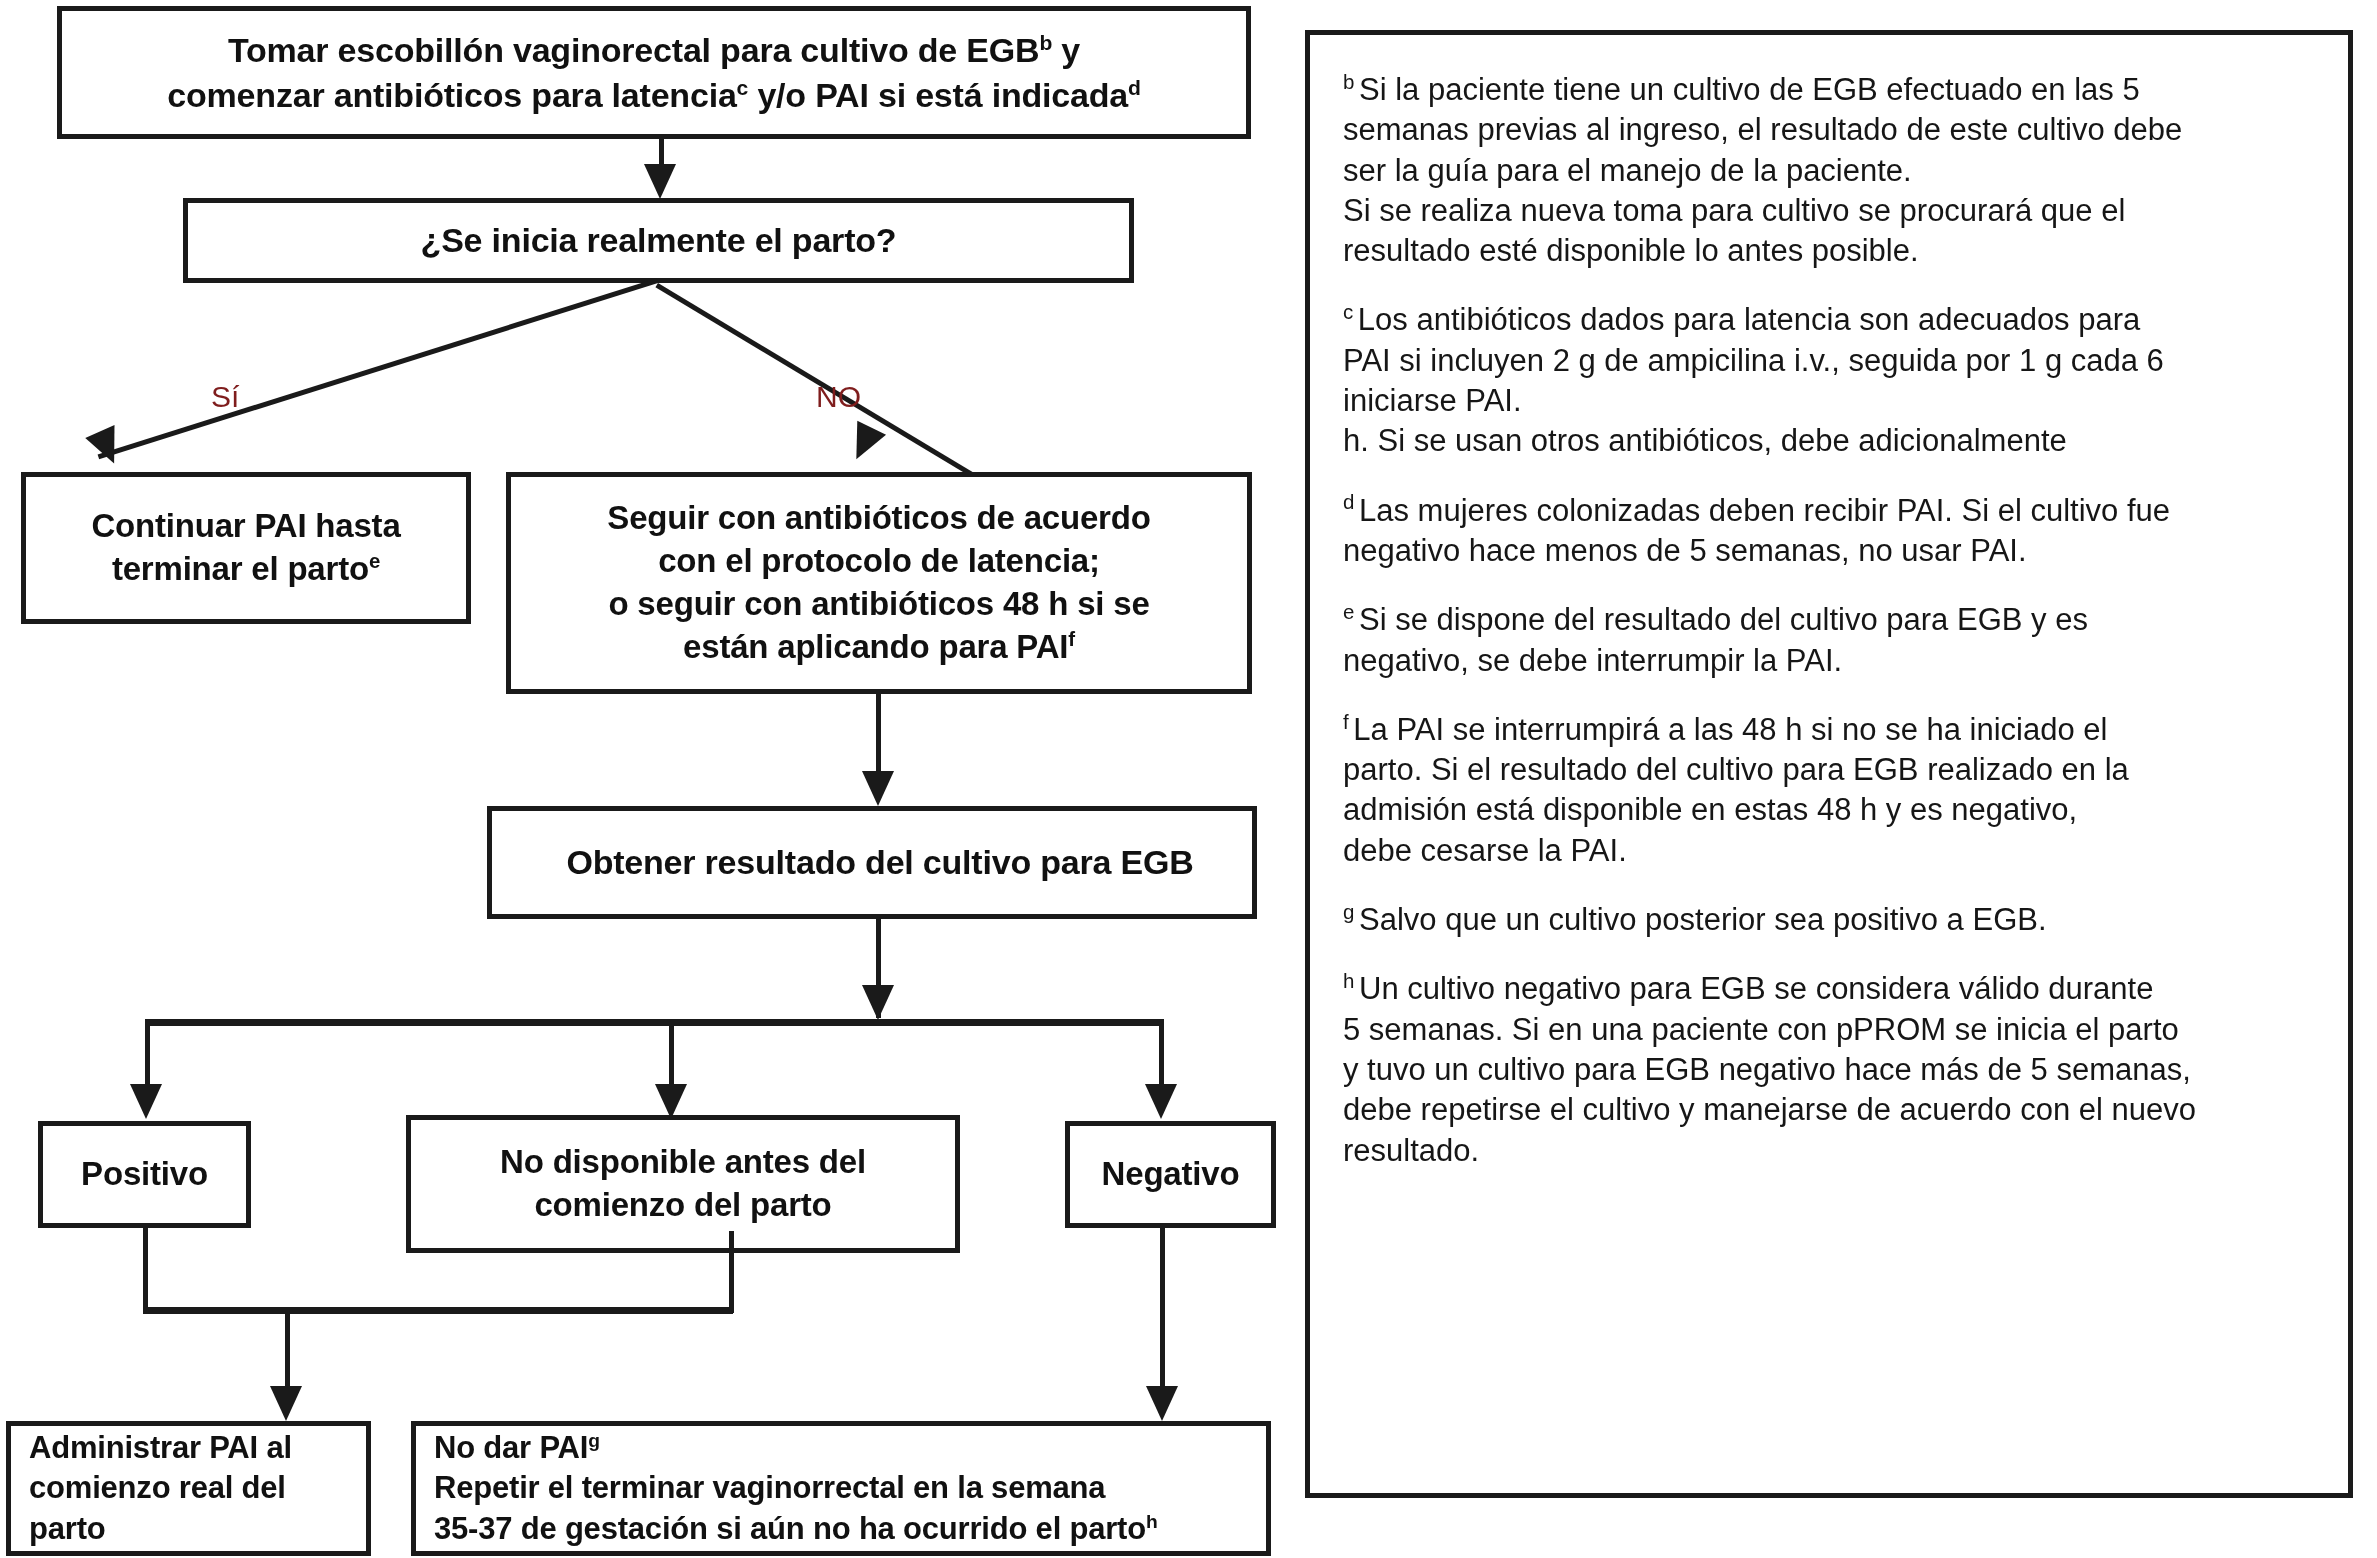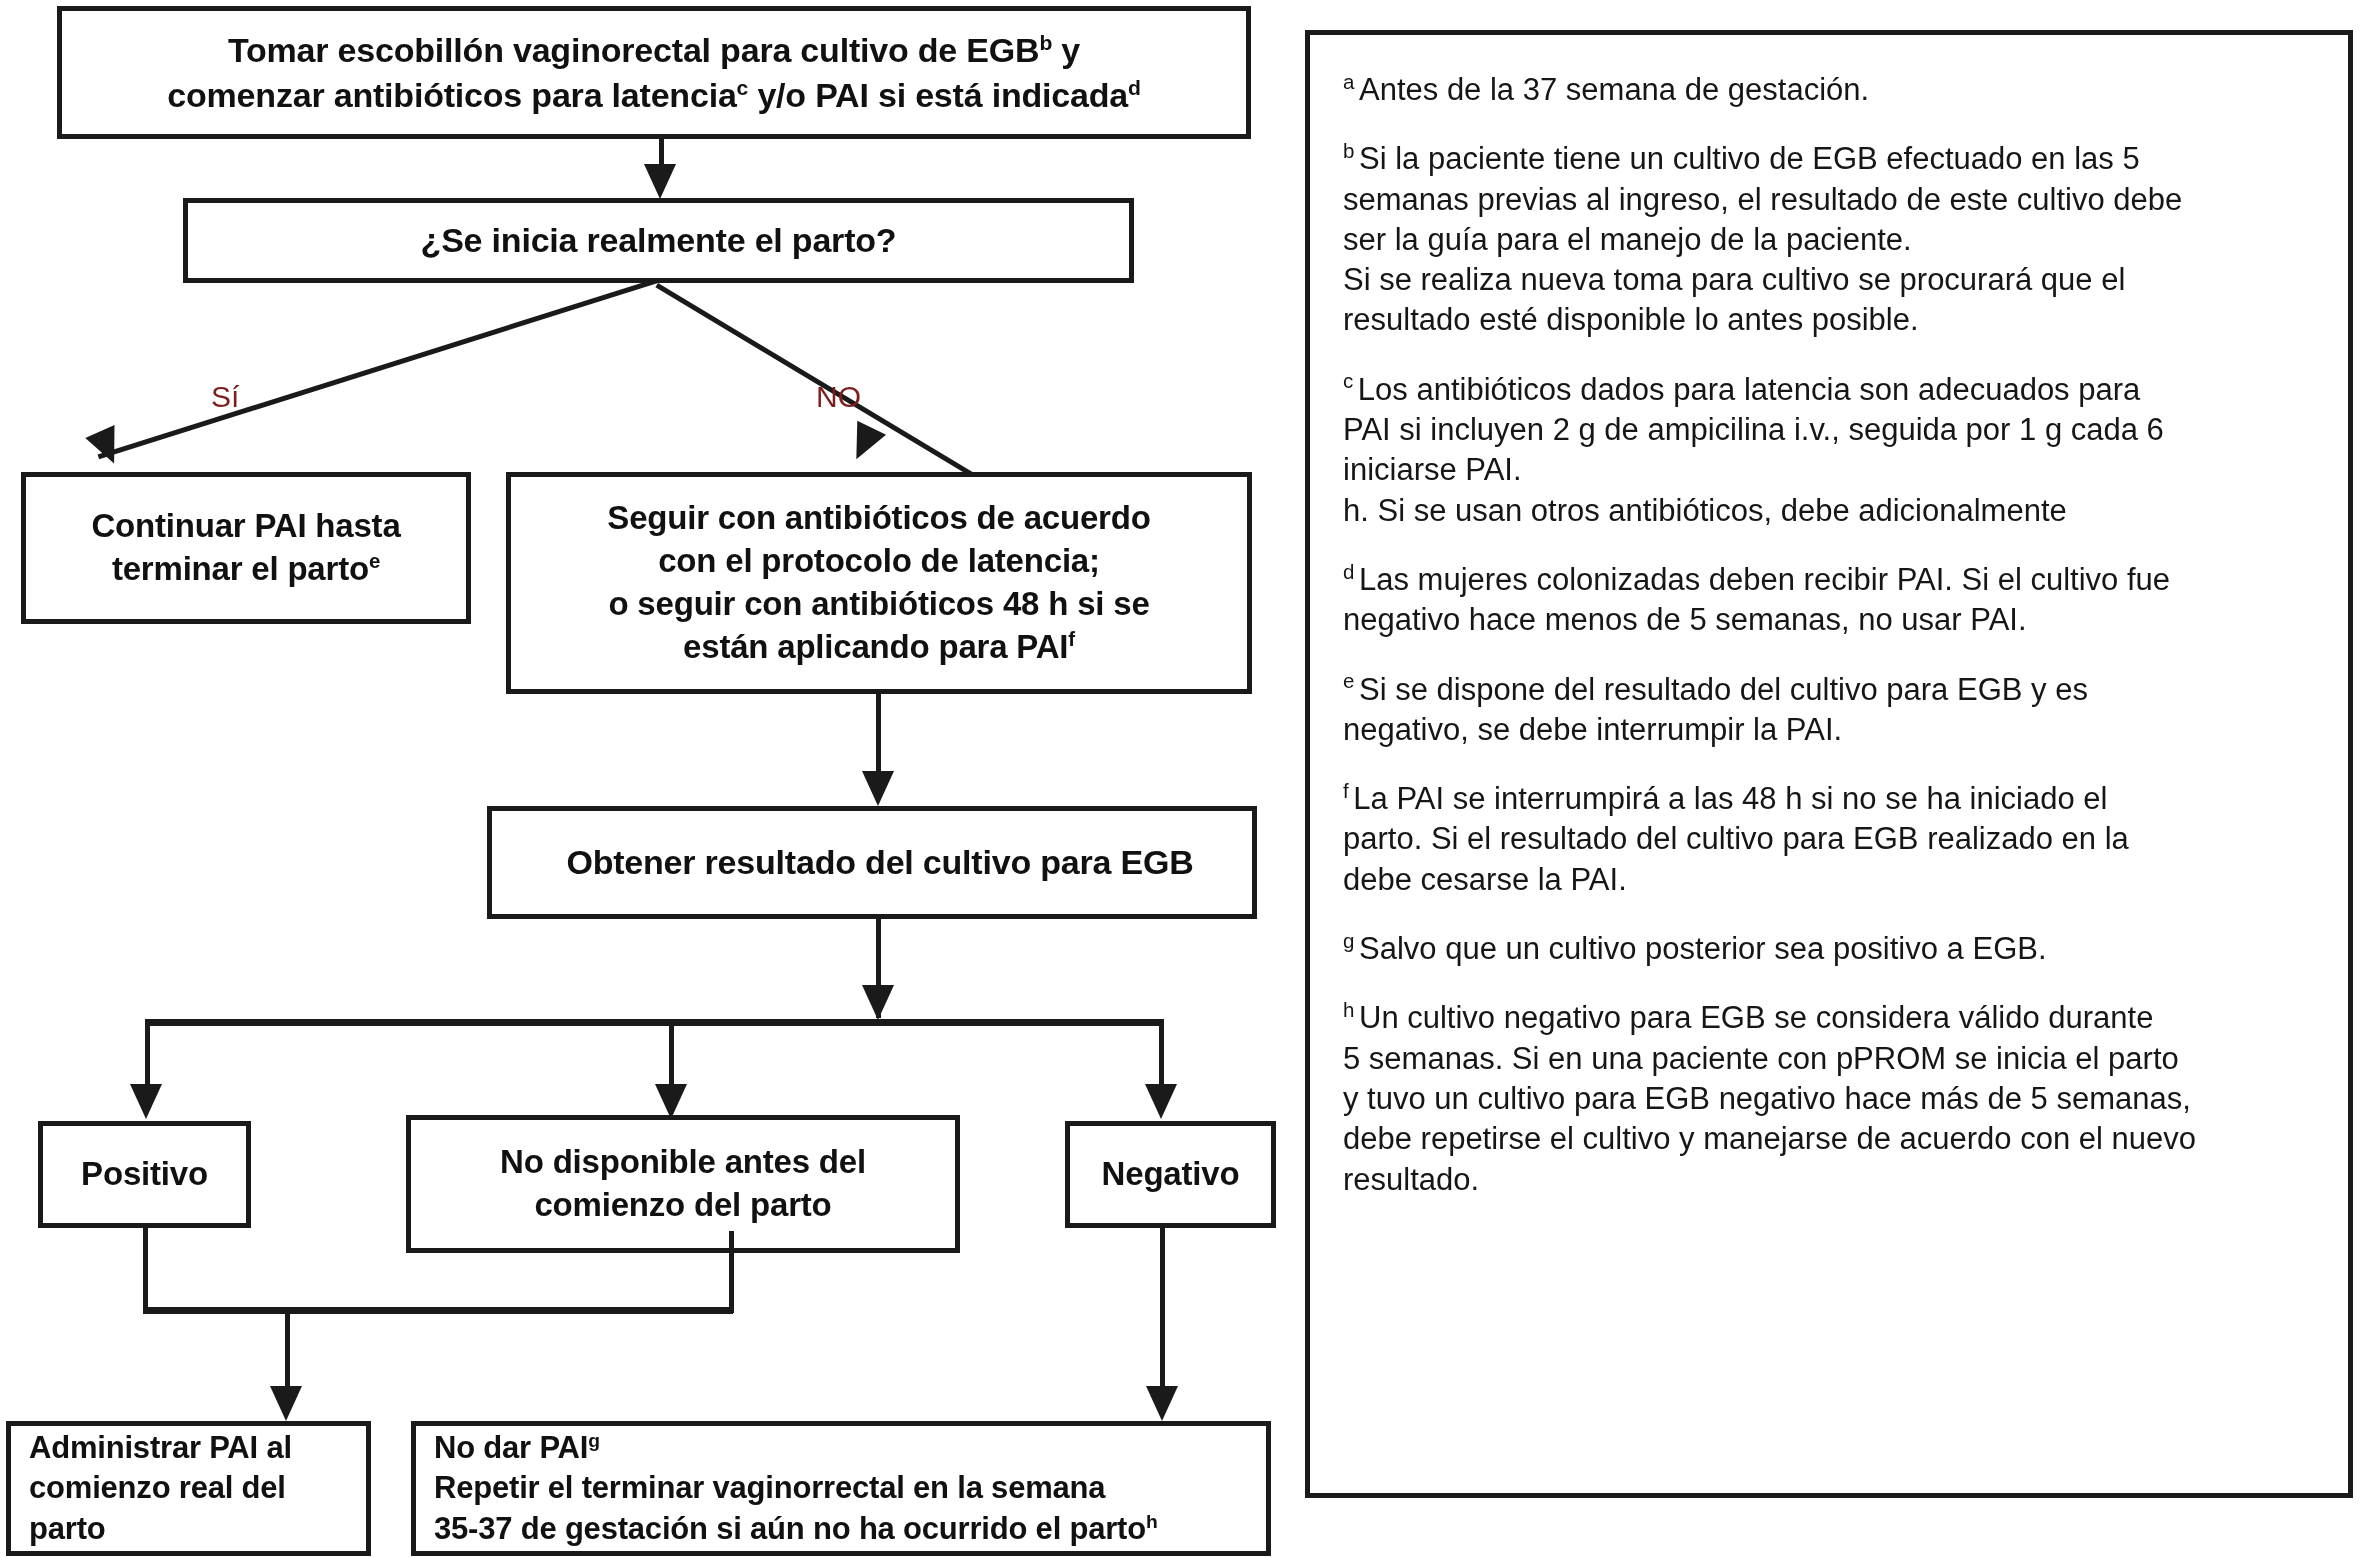"a Antes de la 37" p.note { html: <p><span>a</span><span>Antes de la 37 semana de gestación. </span></p> -> none }
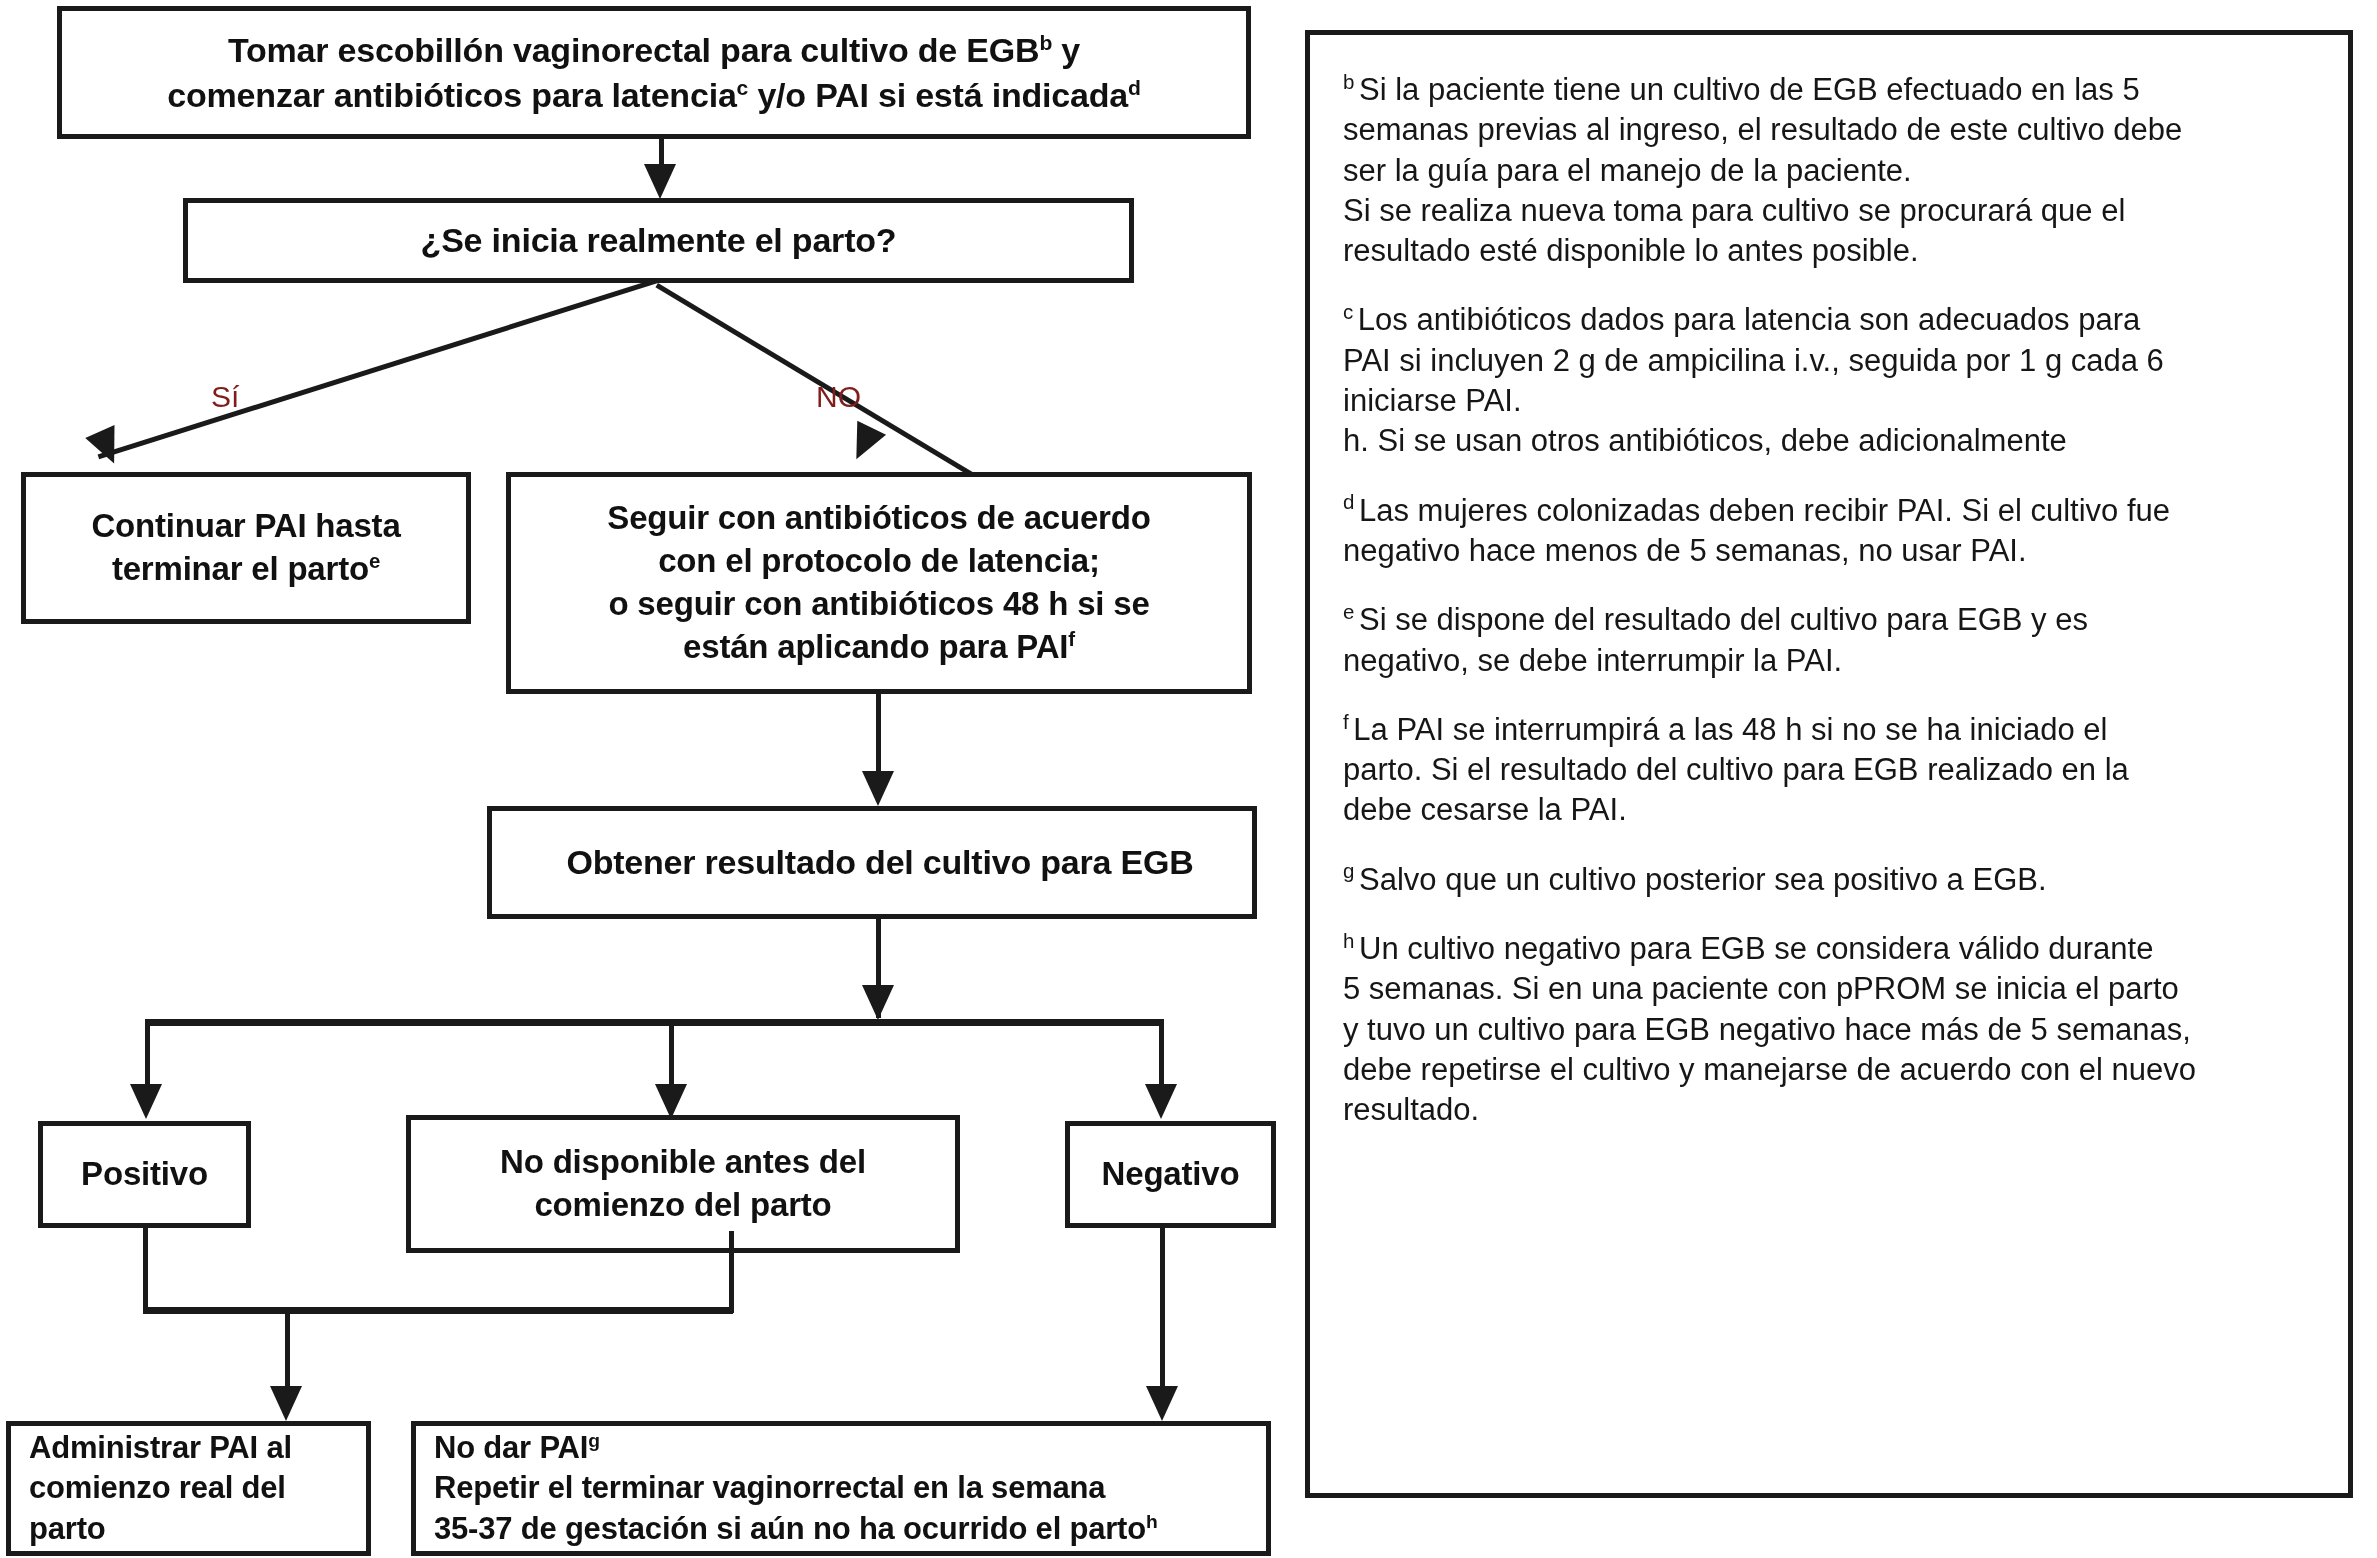"admisión está disponible en estas" span { html: none -> <span>admisión está disponible en estas 48 h y es negativo, </span> }
